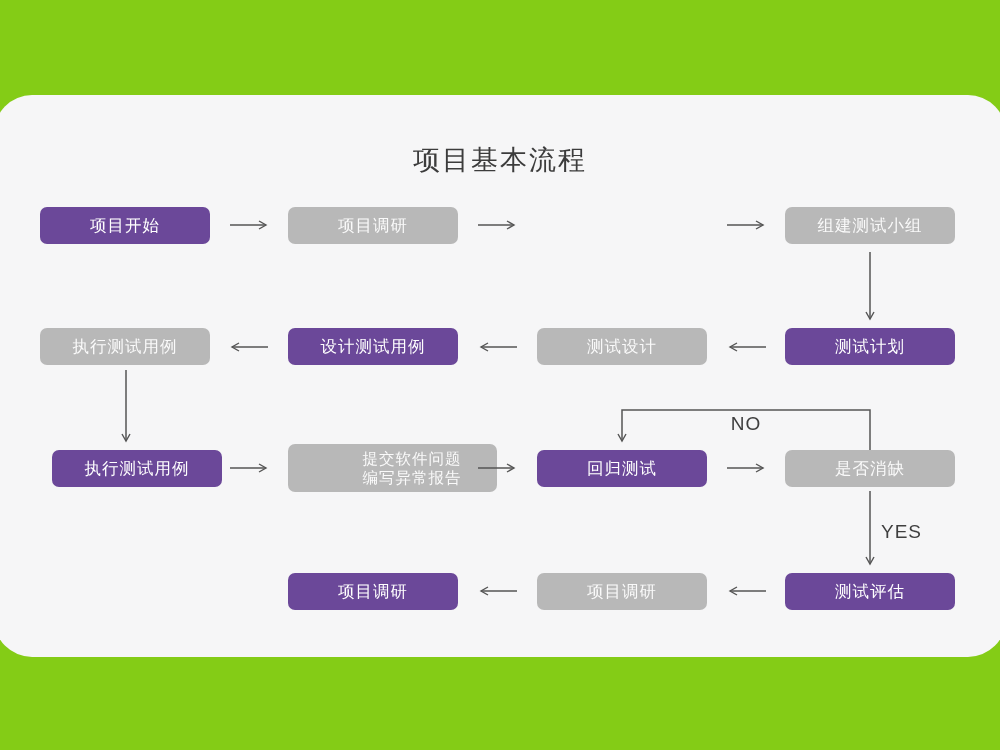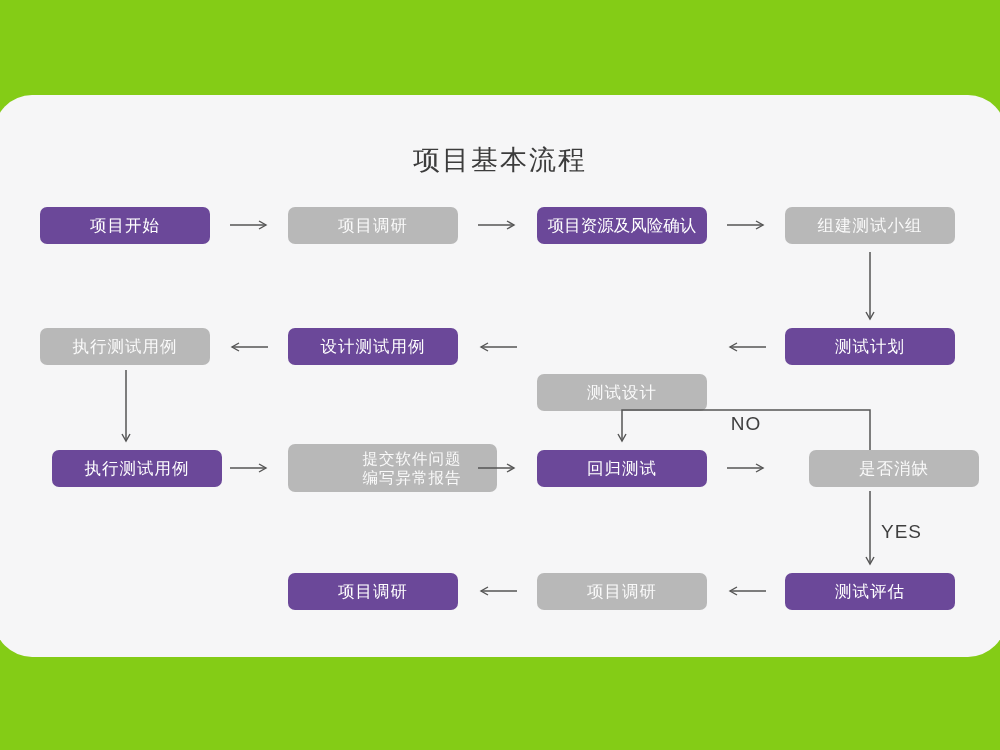"项目资源及风险确认" div.node { html: <div>项目资源及风险确认</div> -> none }
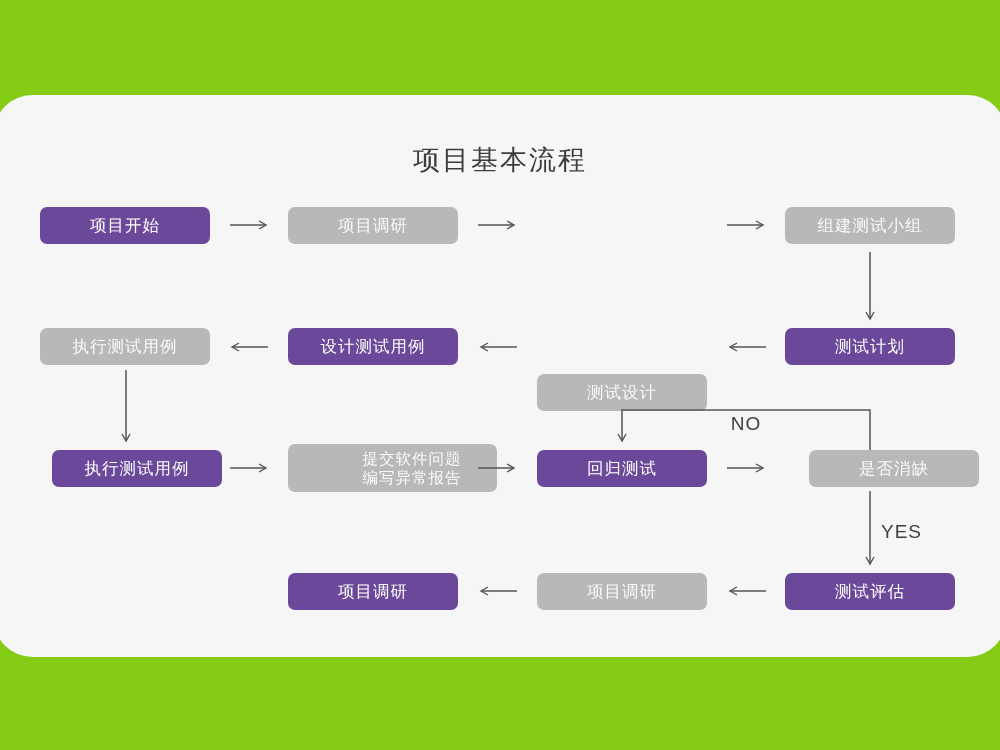"测试设计" div.node { margin-top: 46px -> none }
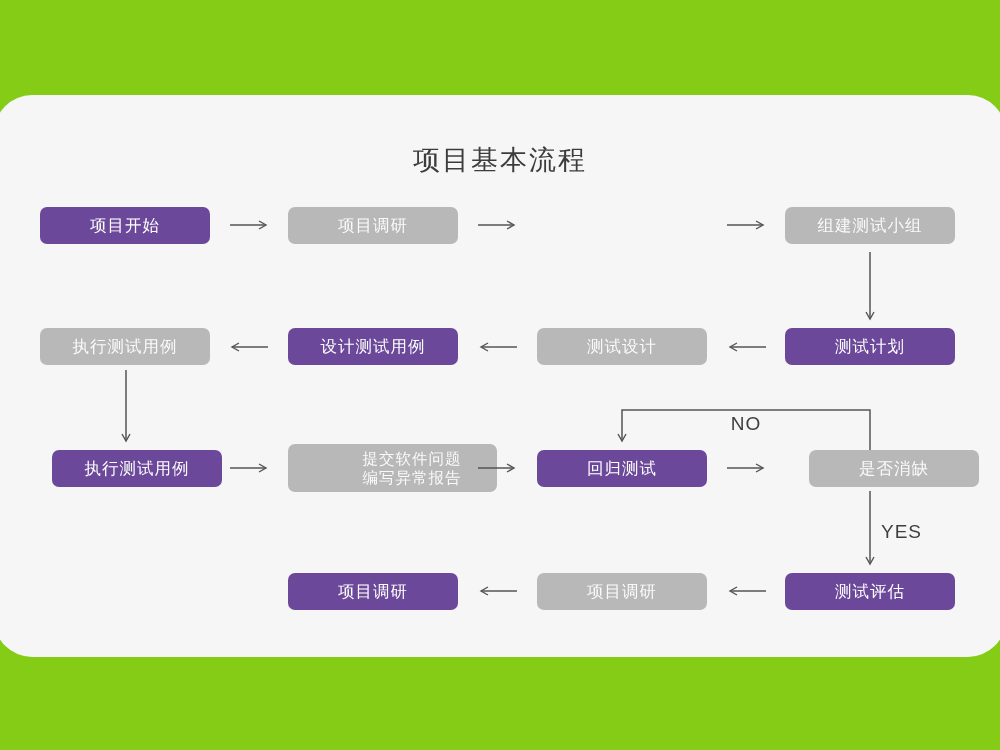"是否消缺" div.node { margin-left: 24px -> none }
